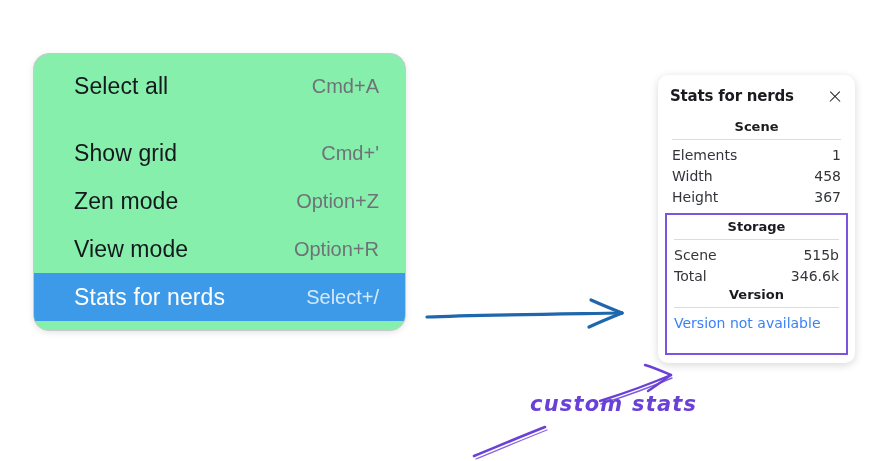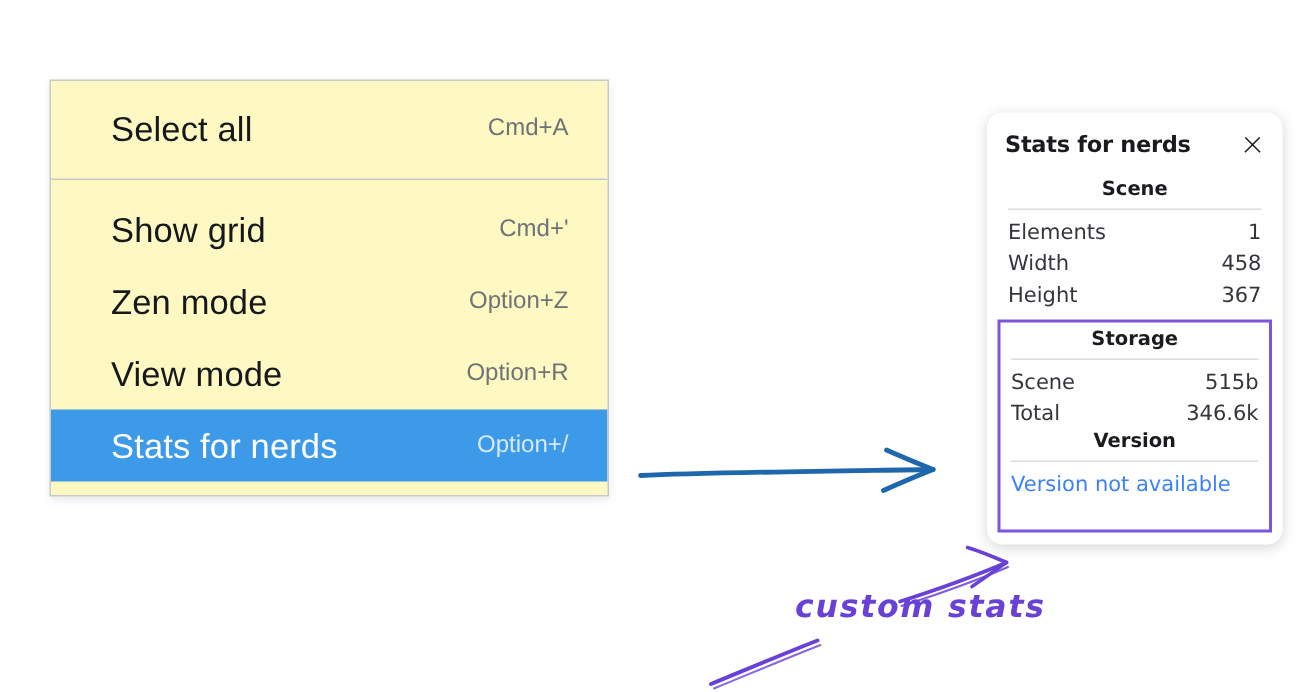"Select all" #context-menu { background: #fef9c3 -> #86efac; border-radius: 0 -> 16px }
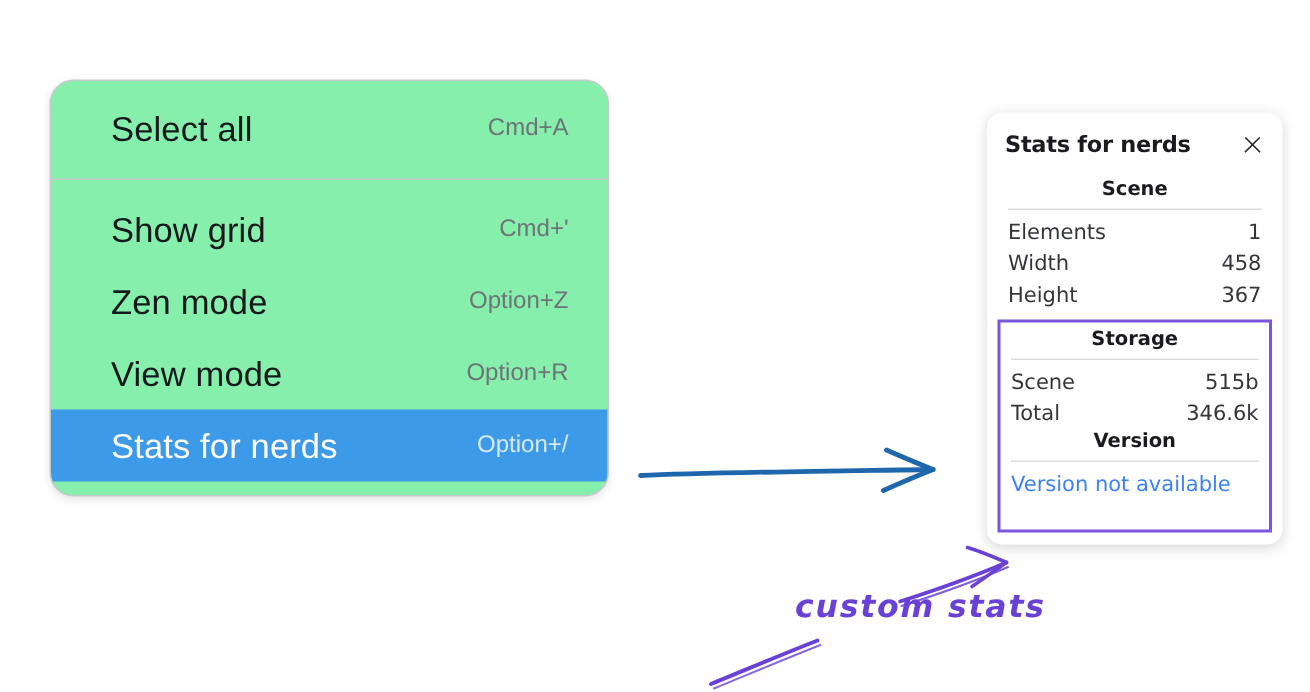"Cmd+A" .mi-shortcut { font-size: 16px -> 20px }
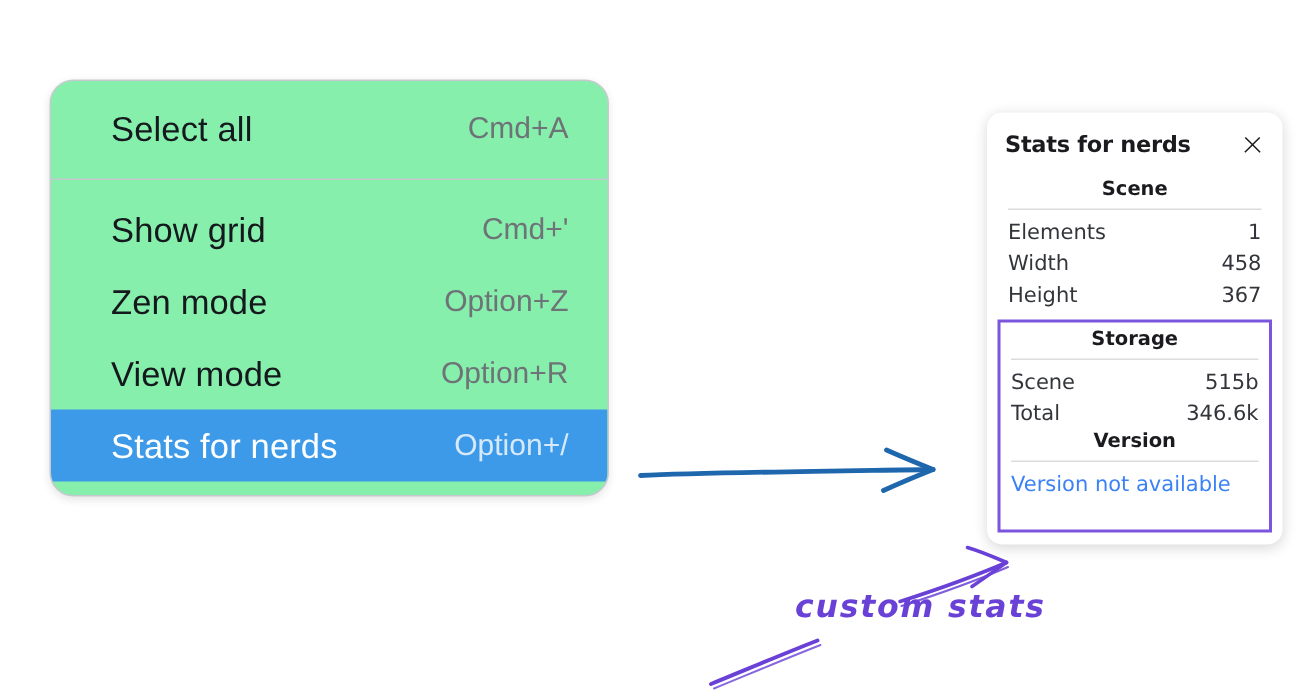"Option+/" span.mi-shortcut { text: Option+/ -> Select+/ }
